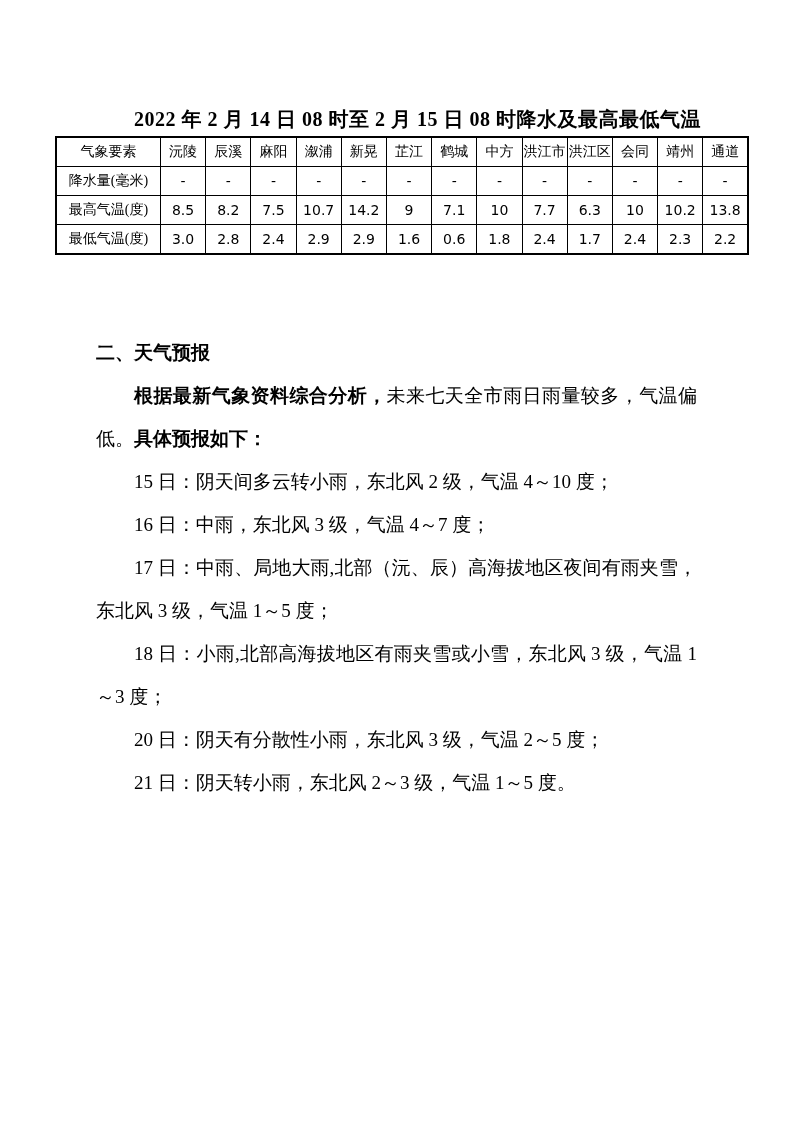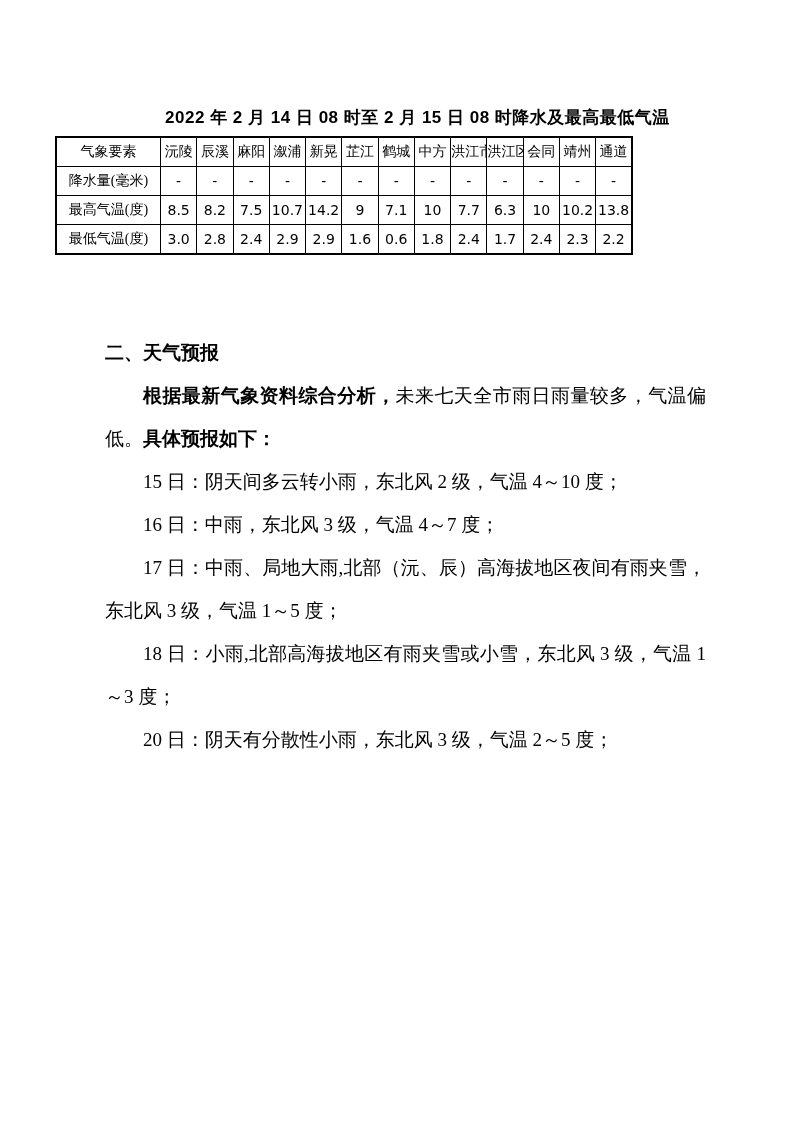"2022 年 2 月 14" .doc-title { font-family: Liberation Sans, sans-serif -> Liberation Serif, serif; font-size: 17px -> 20px }
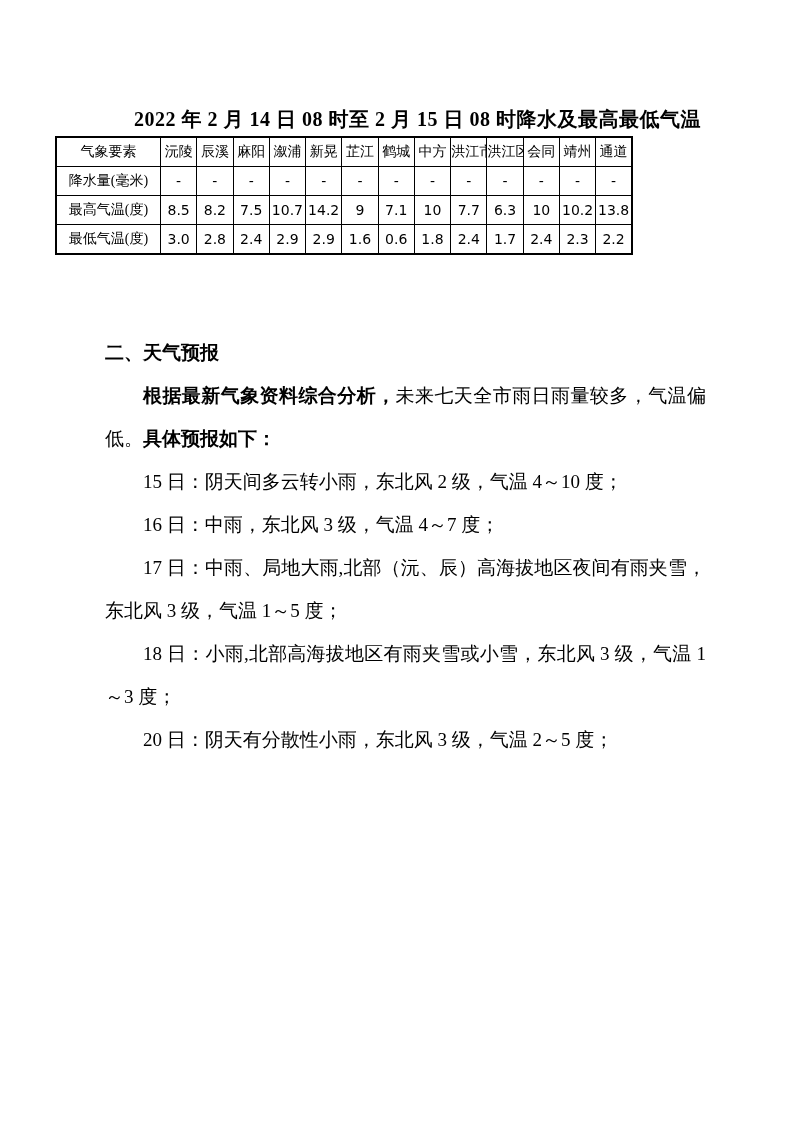"气象要素" .weather-table { width: 578px -> 694px }
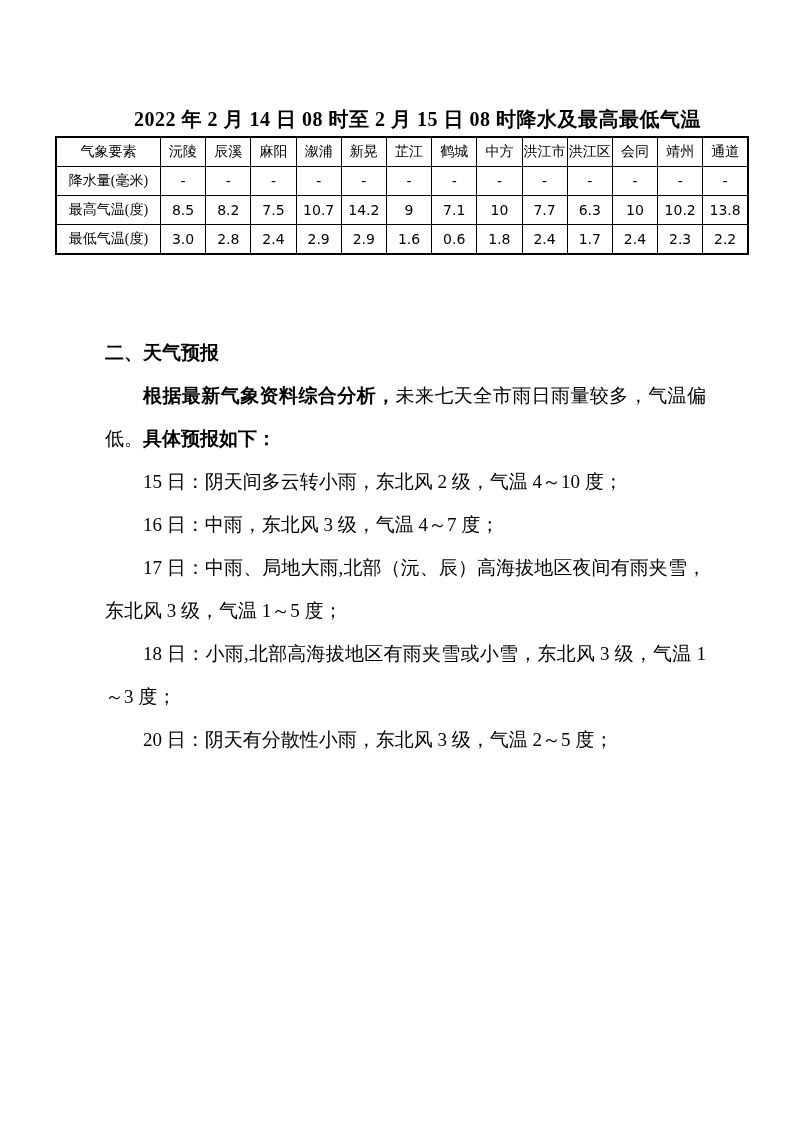"二、天气预报" .forecast { margin-left: 9px -> none }
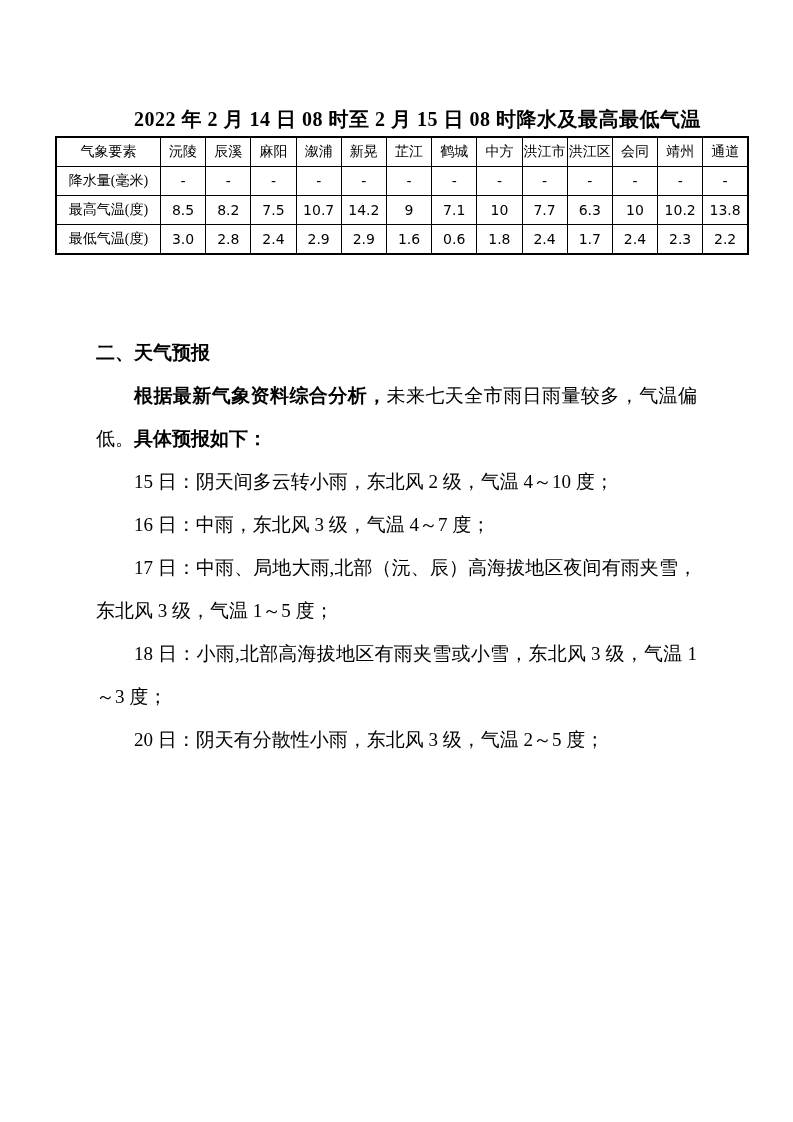"21 日：阴天转小雨，东北风 2～3 级，气温 1～5" p { html: none -> <p>21 日：阴天转小雨，东北风 2～3 级，气温 1～5 度。</p> }
